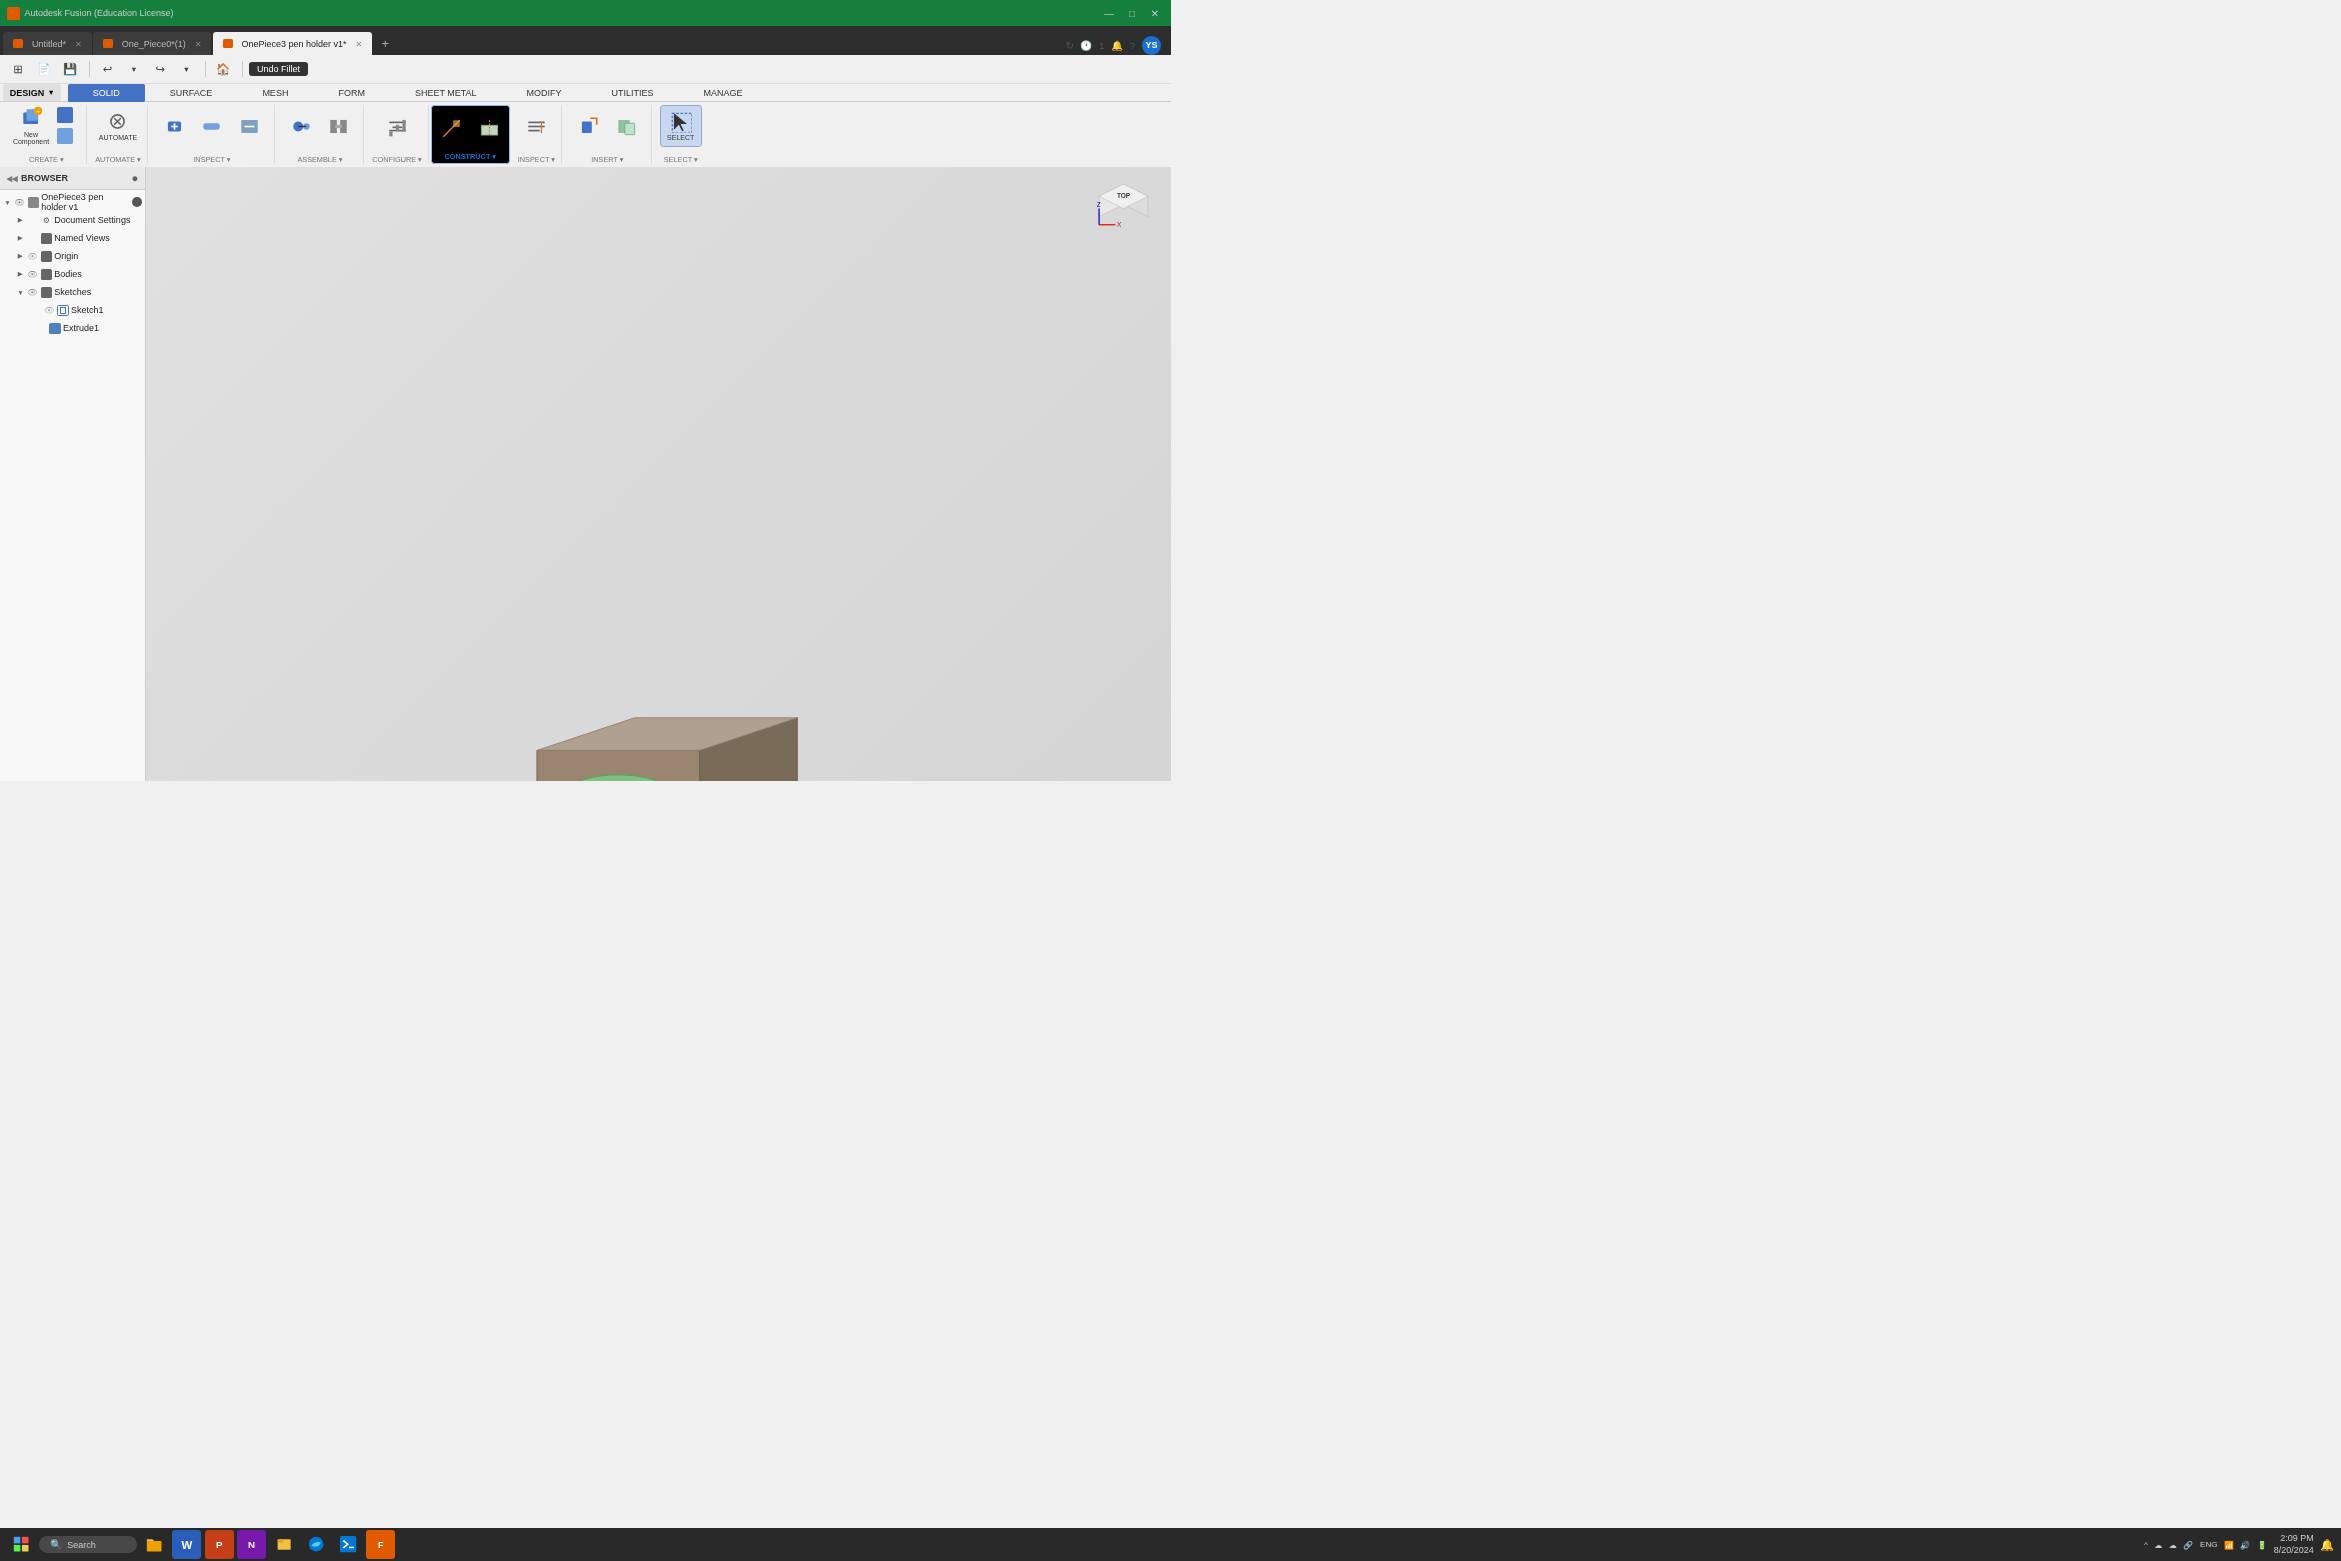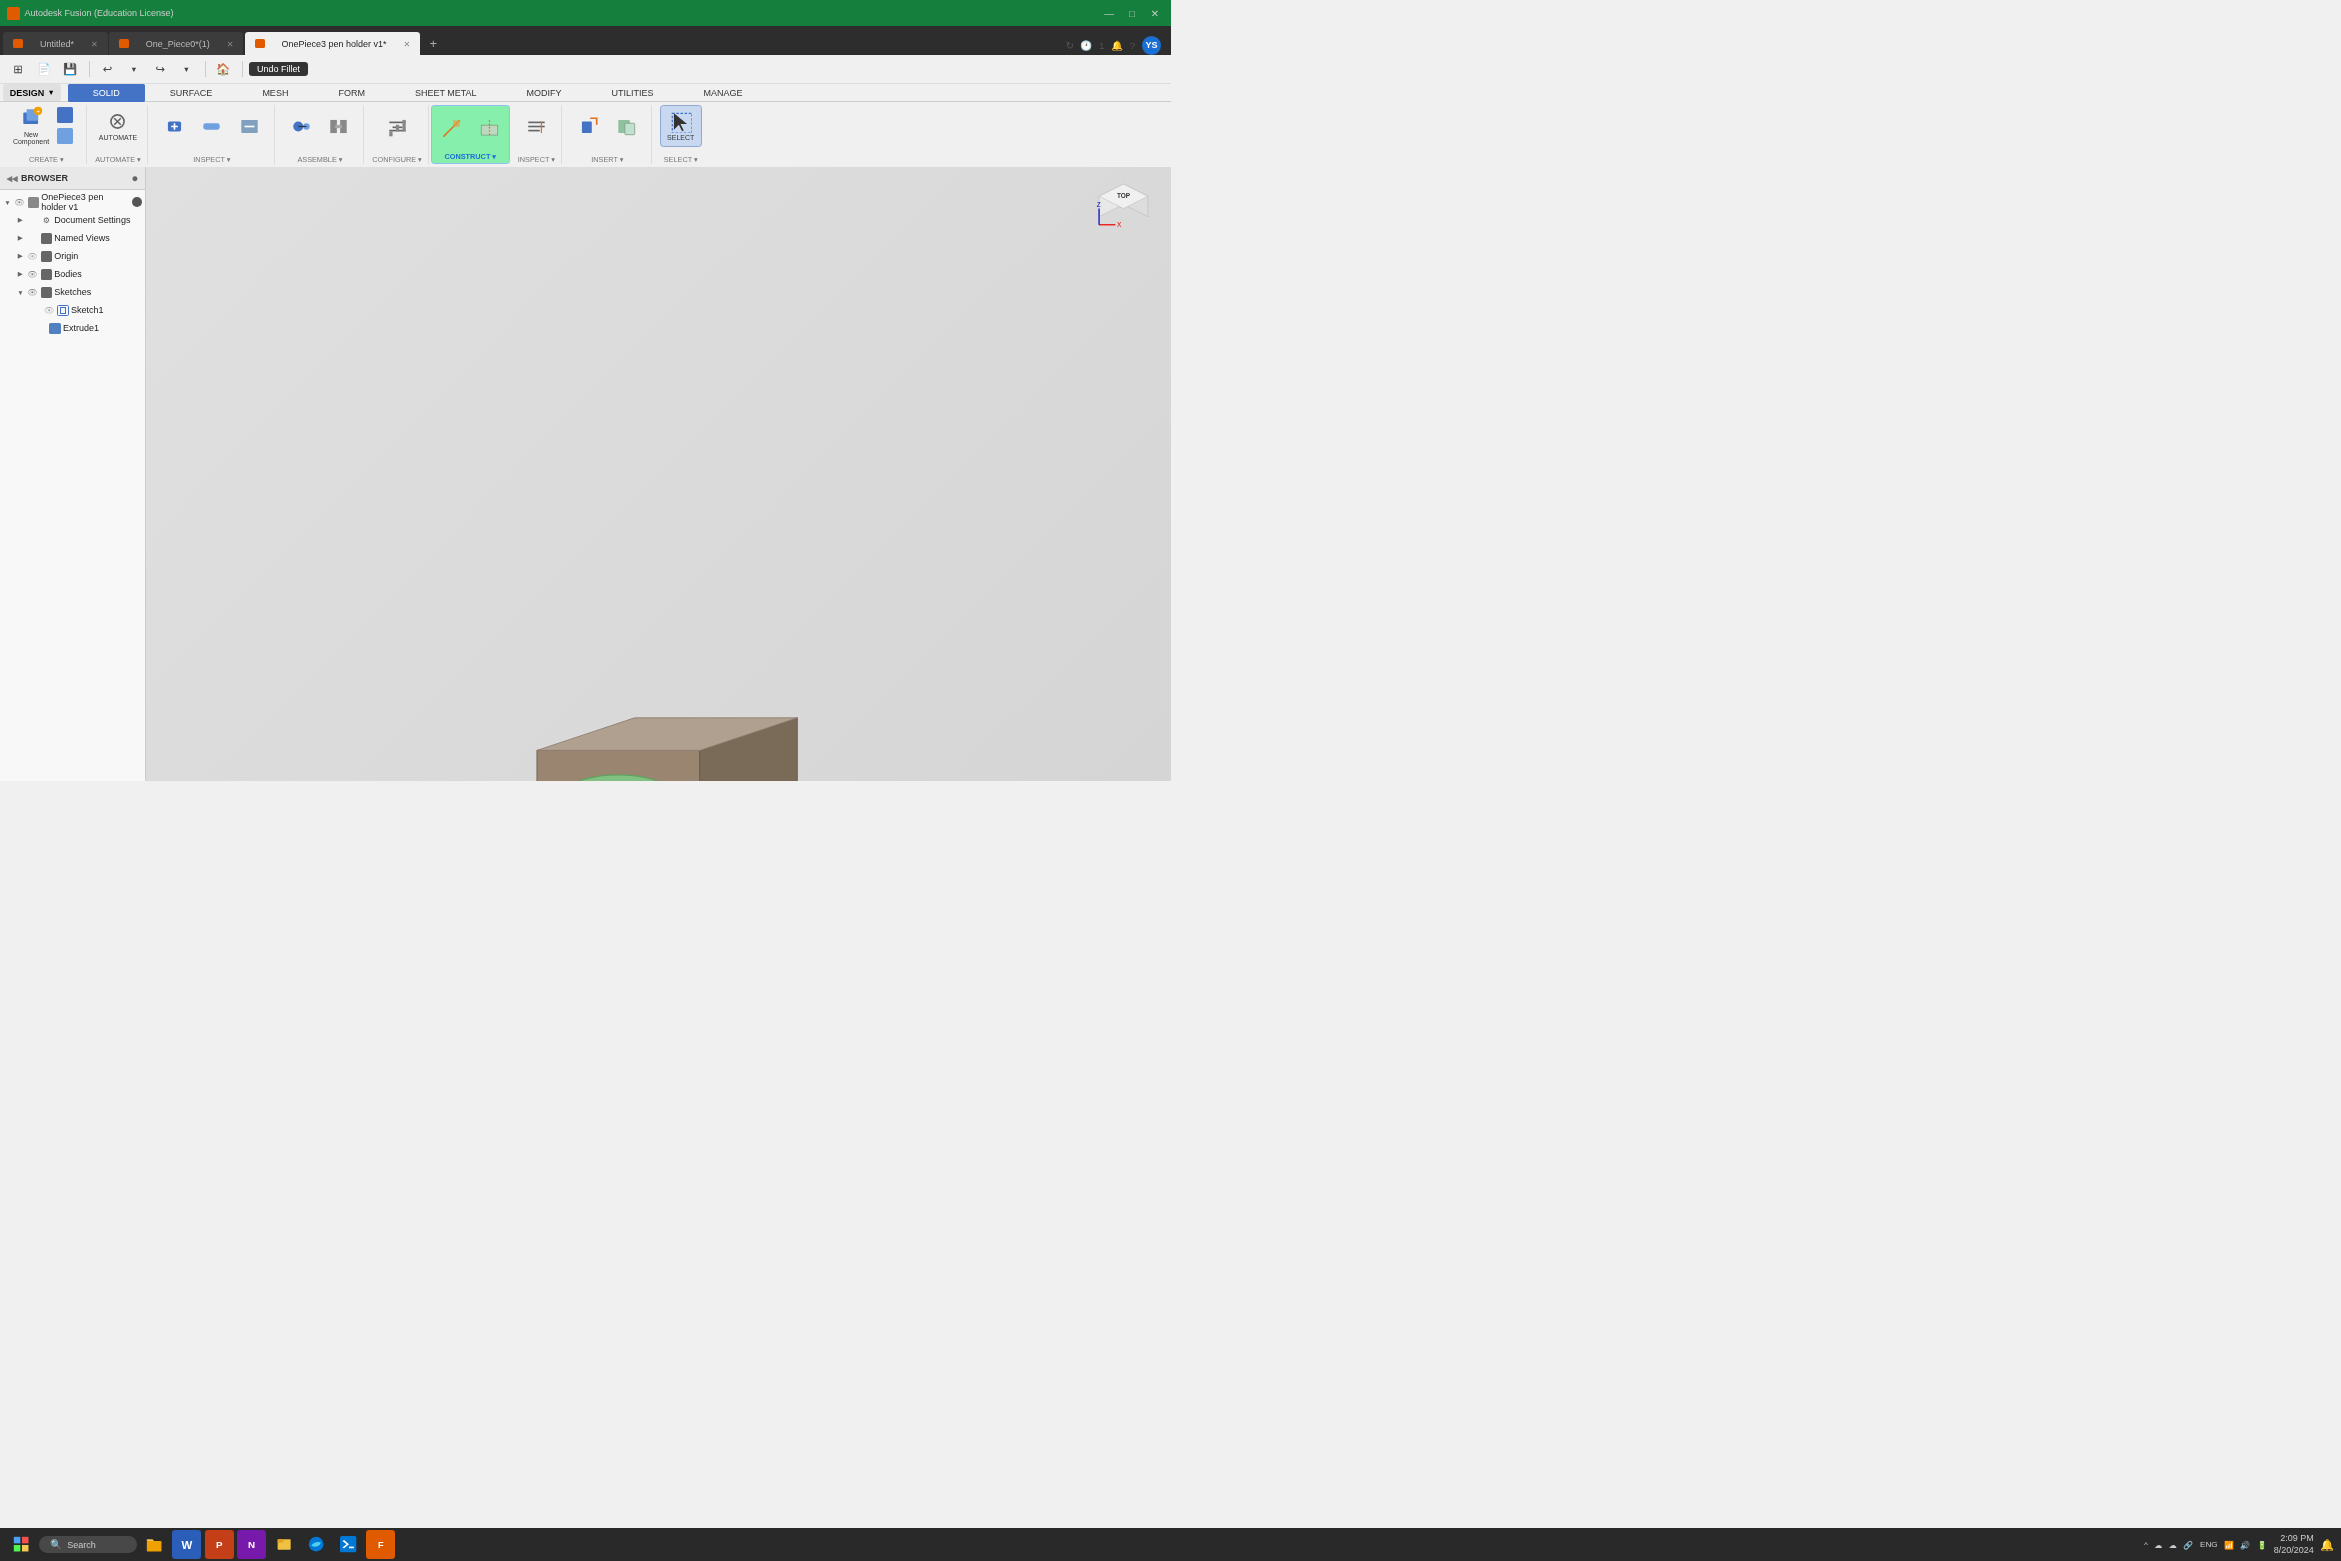"Untitled*" .tab { gap: 17px -> 9px }
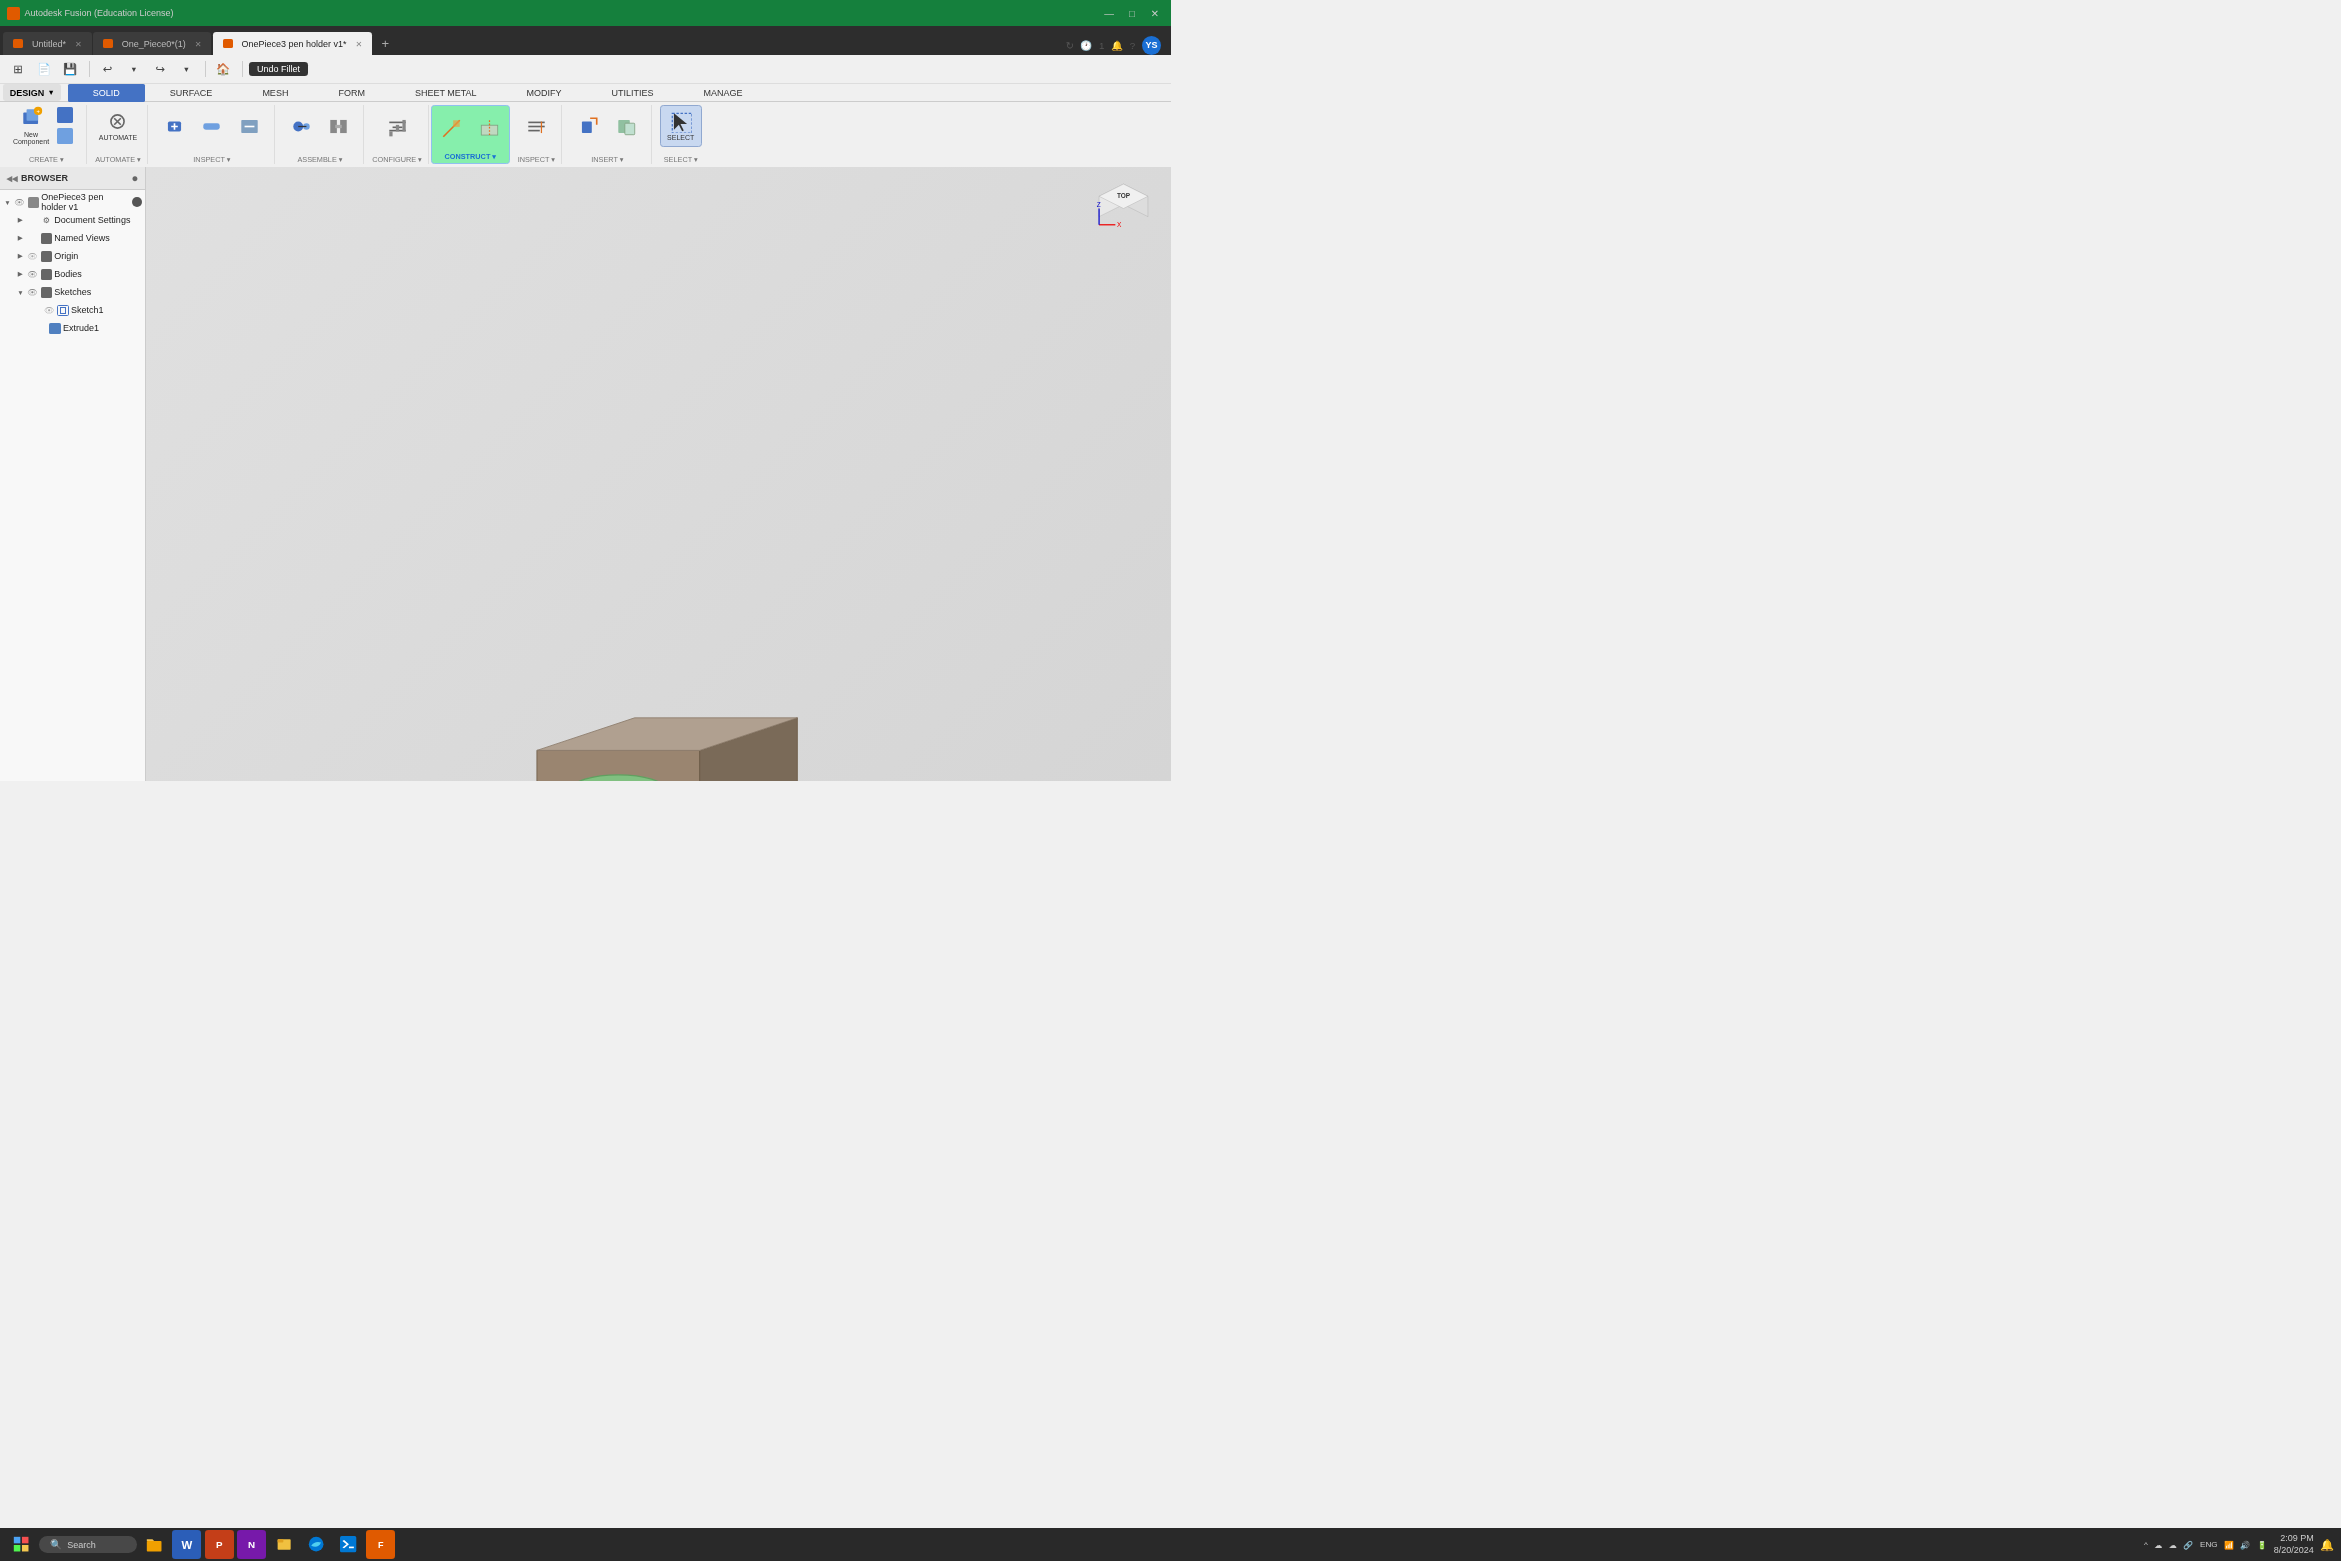"CONSTRUCT ▾" .ribbon-construct-highlight { background: #86efac -> #000000 }
